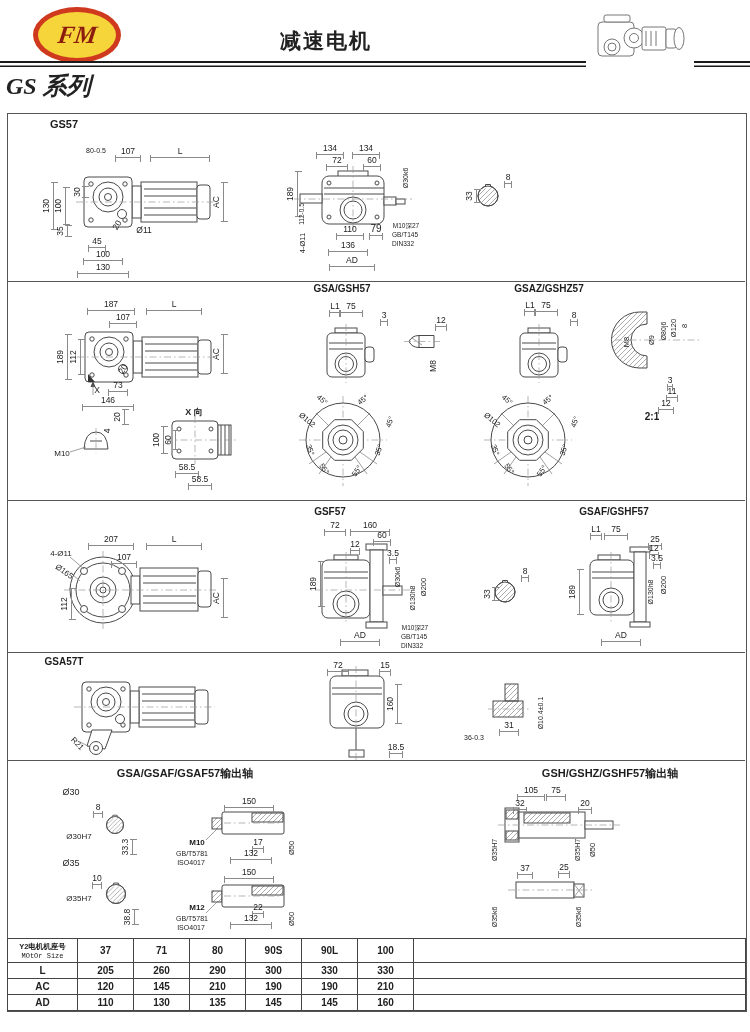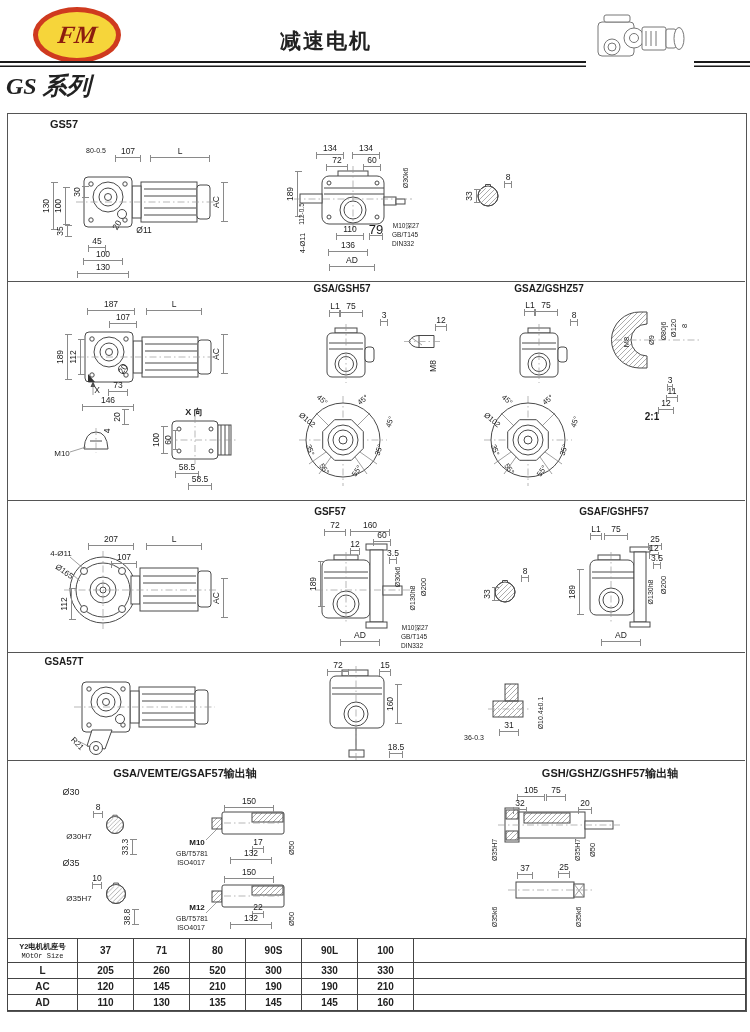"79" span.lab { font-size: 13px -> 10px }
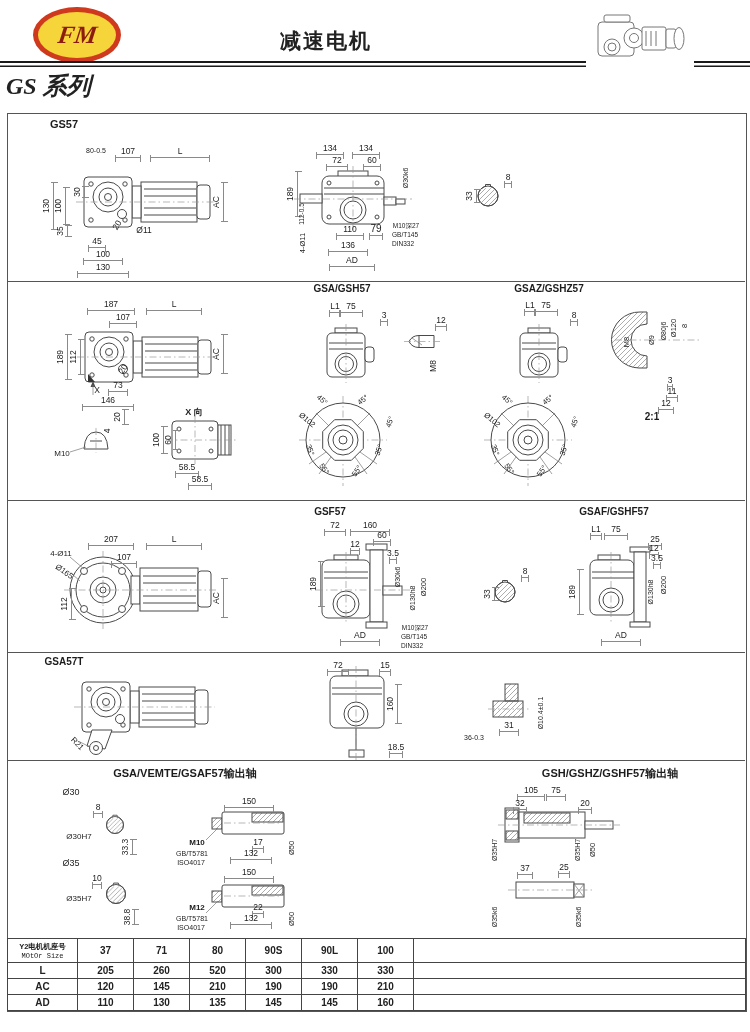"GSA/VEMTE/GSAF57输出轴" span.lab { text: GSA/VEMTE/GSAF57 -> GSA/GSAF/GSAF57 }
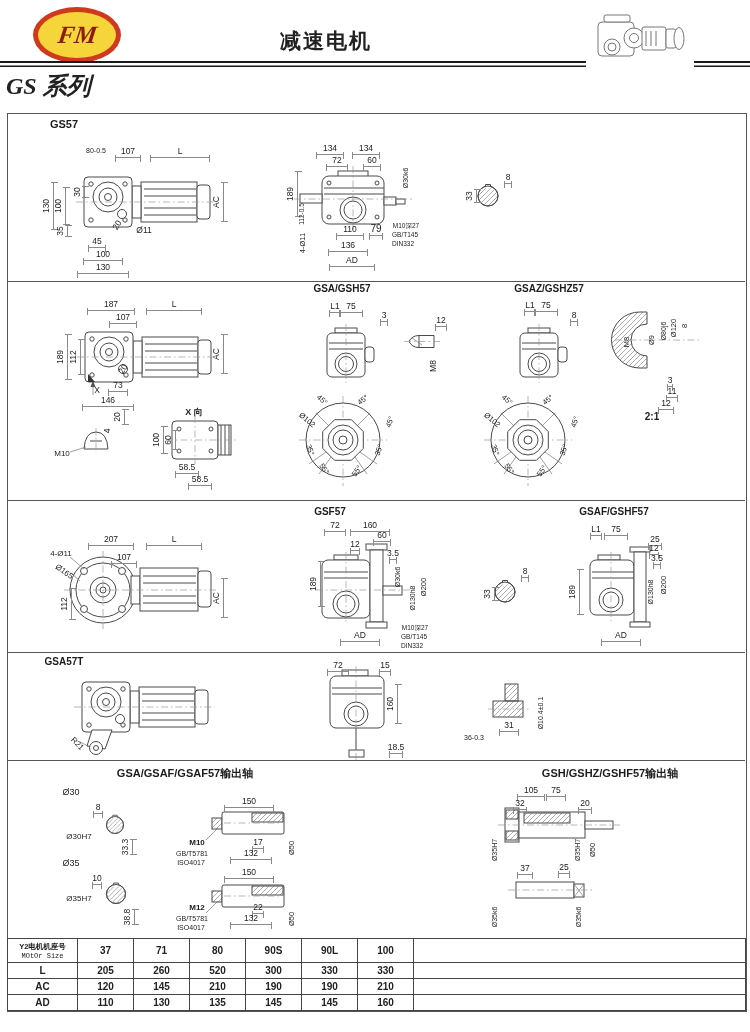"520" td { text: 520 -> 290 }
